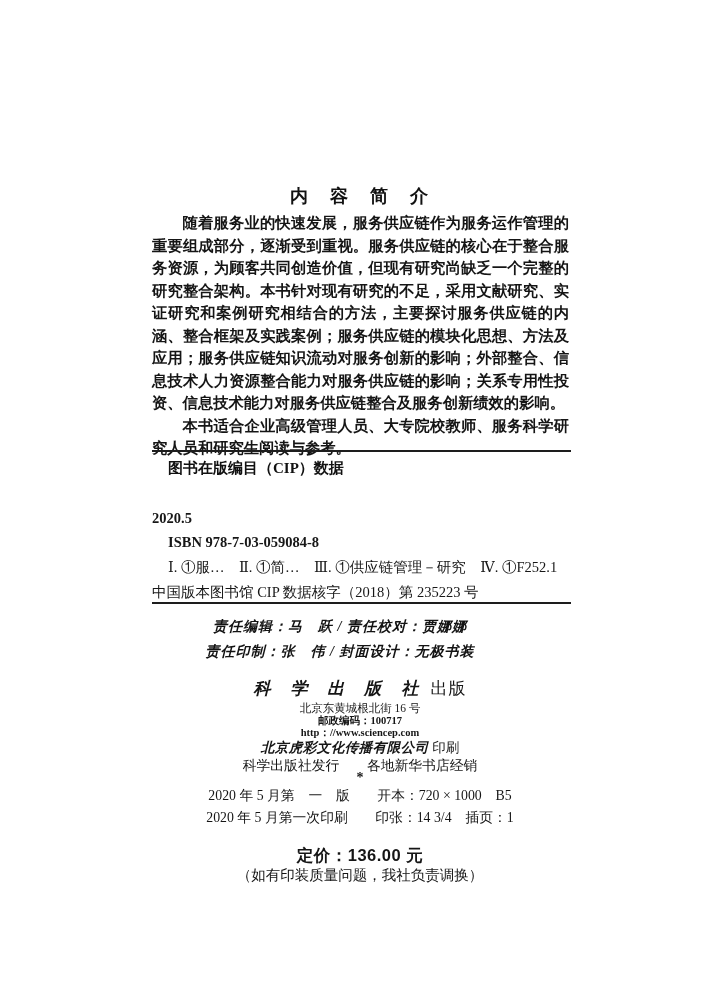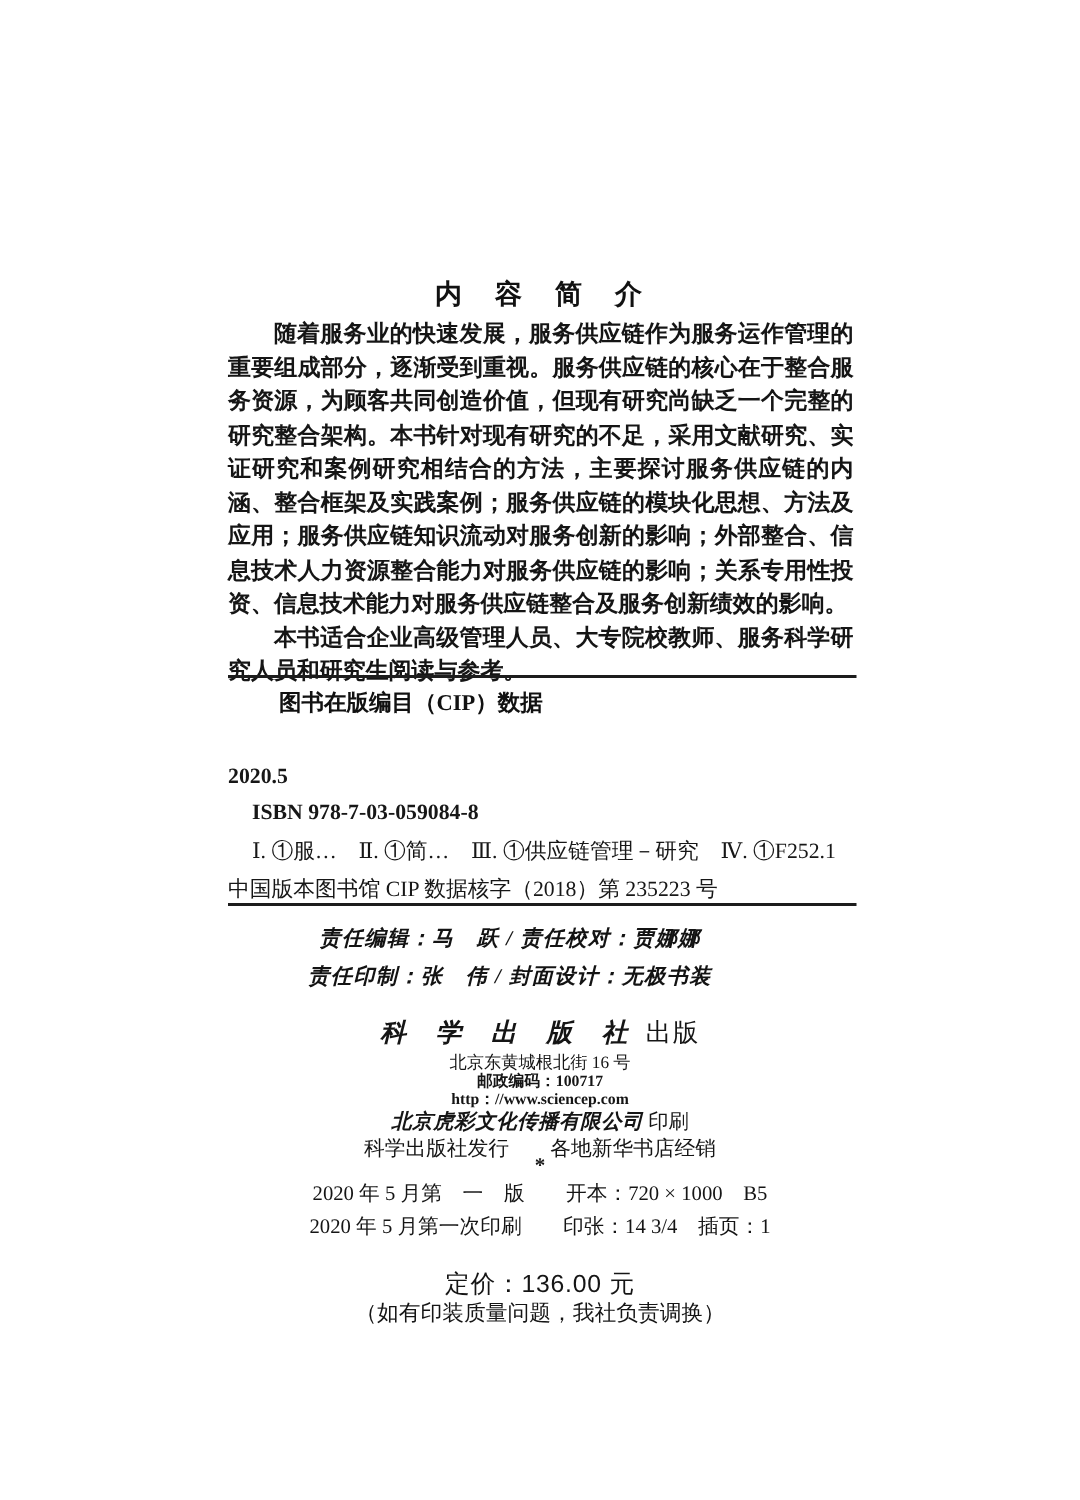"图书在版编目（CIP）数据" .cip-heading { margin-left: 18px -> none }
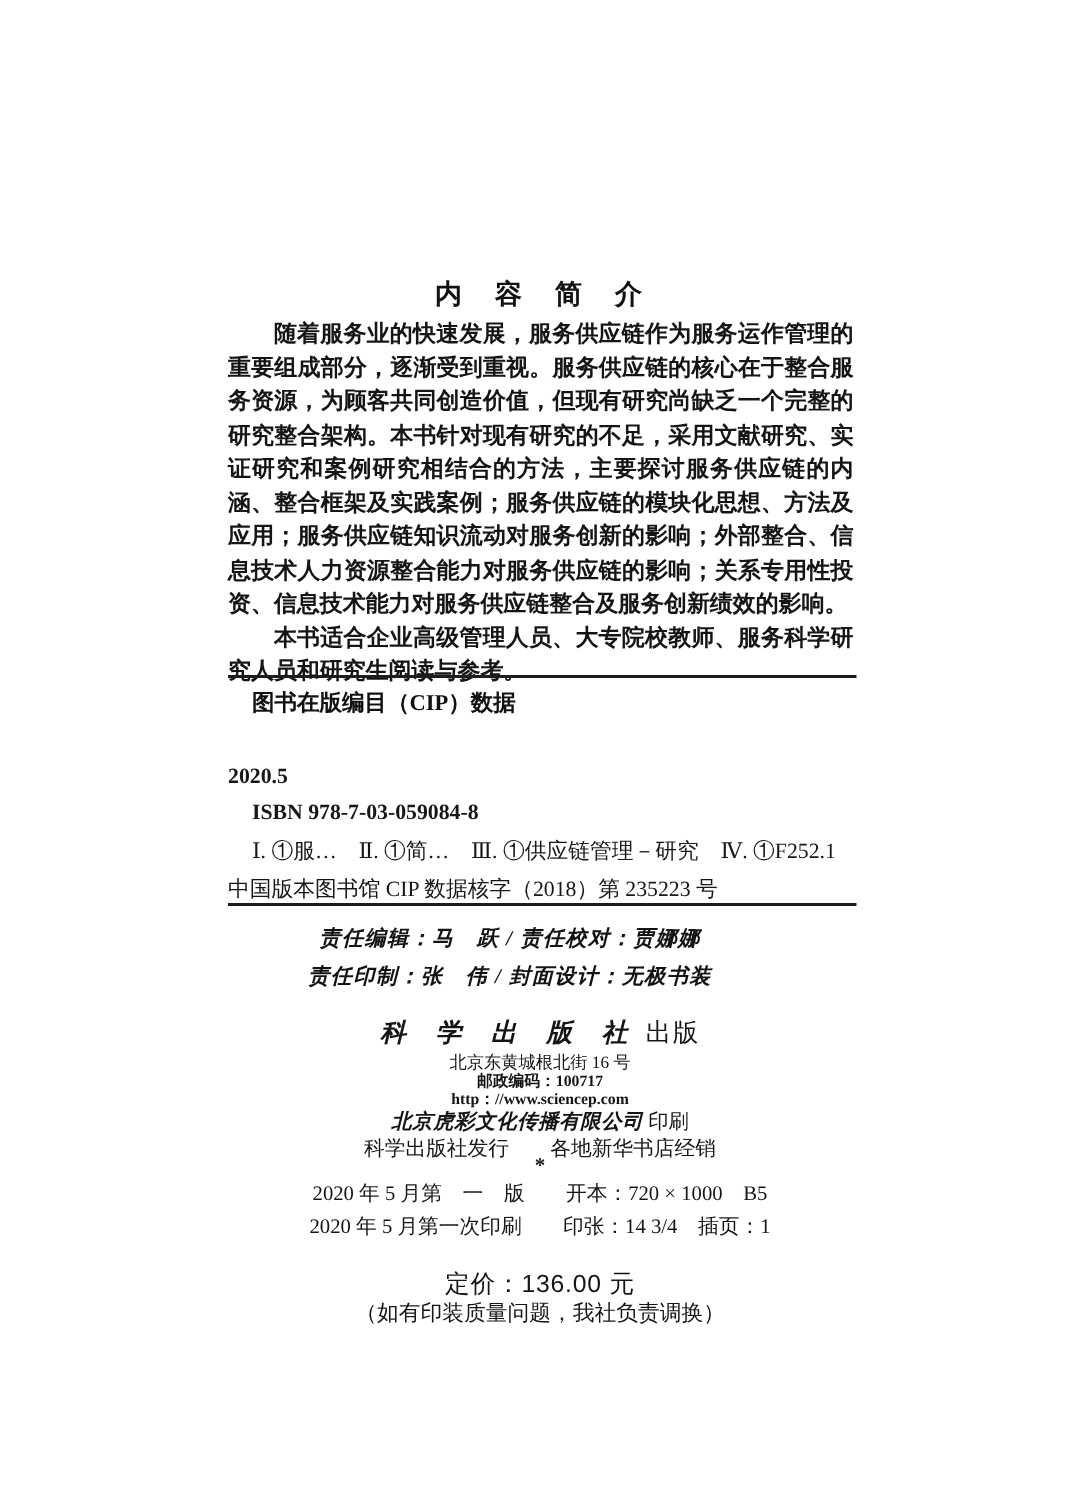"定价：136.00 元" .price-line { font-weight: normal -> bold }
